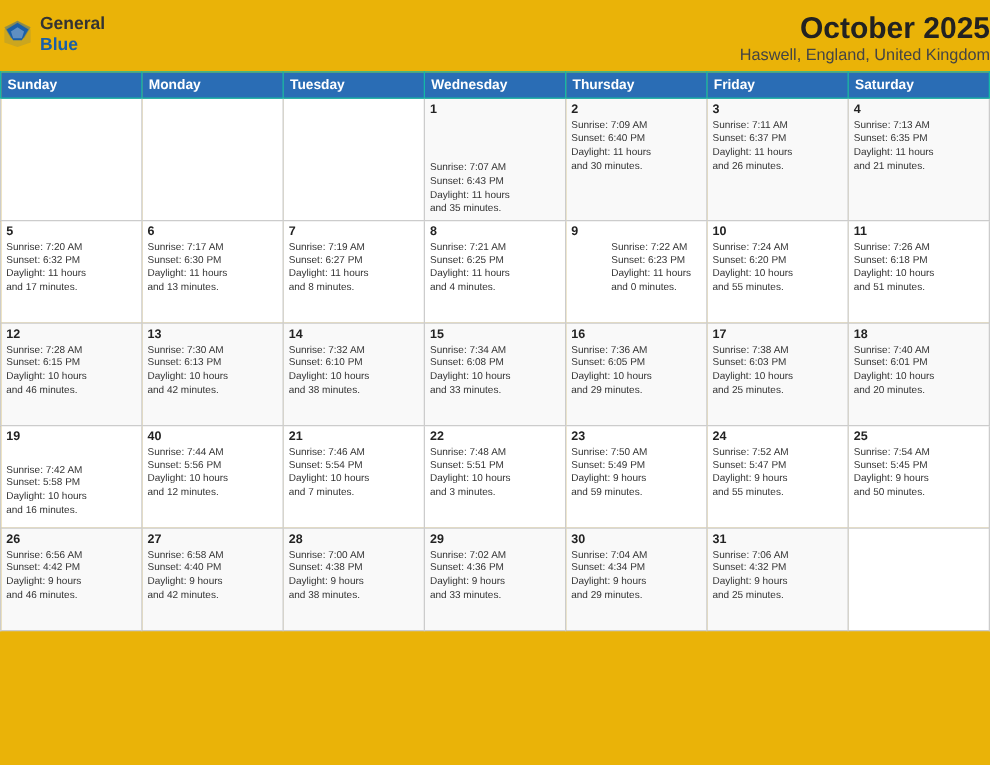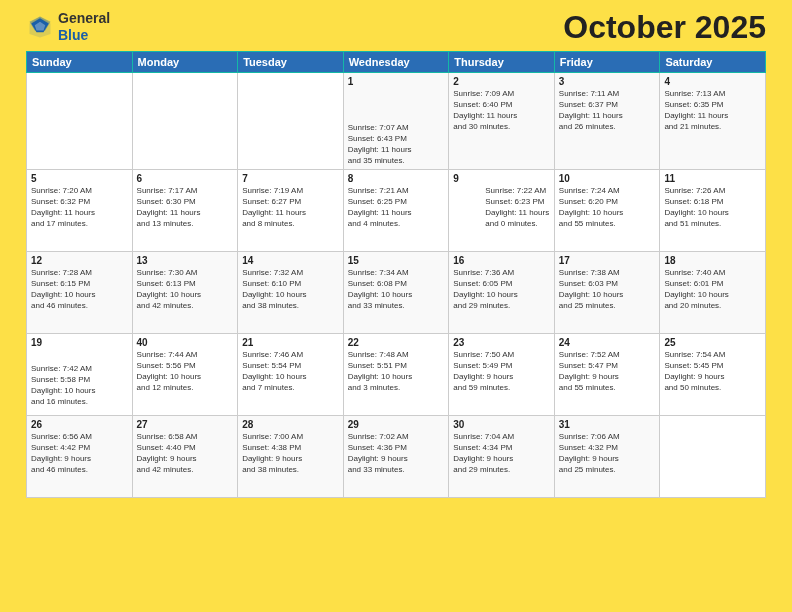"General" .page { background: #fde047 -> #eab308; padding: 10px 26px -> 10px 0 }
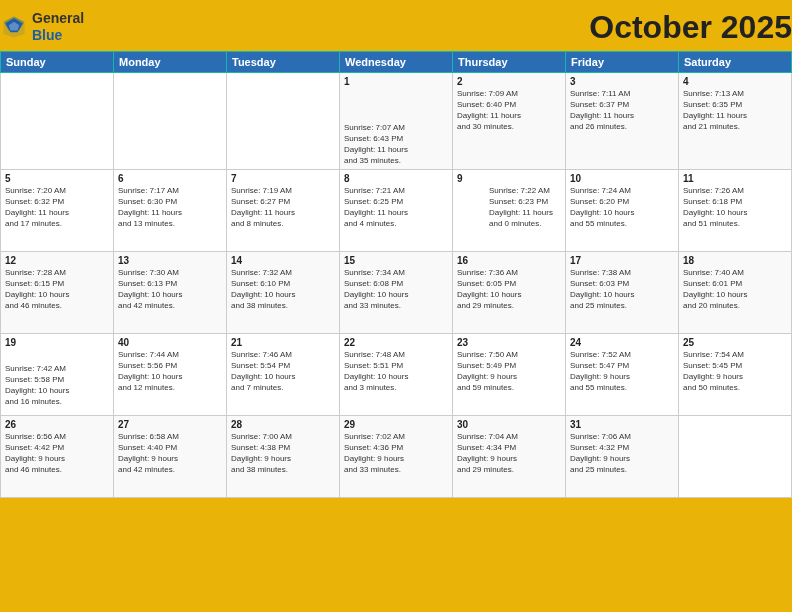"October 2025" .month-title { font-size: 32px -> 24px }
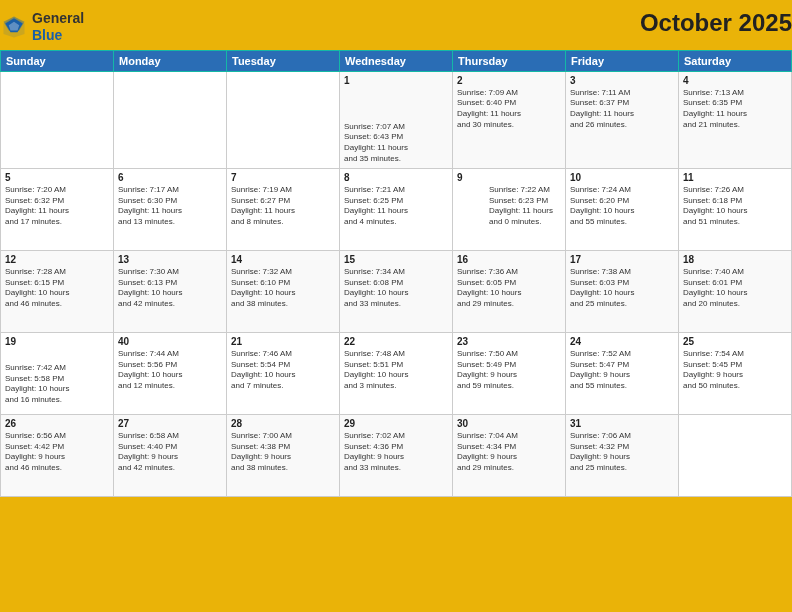"Haswell, England, United Kingdom" div.location { html: none -> <div>Haswell, England, United Kingdom</div> }
